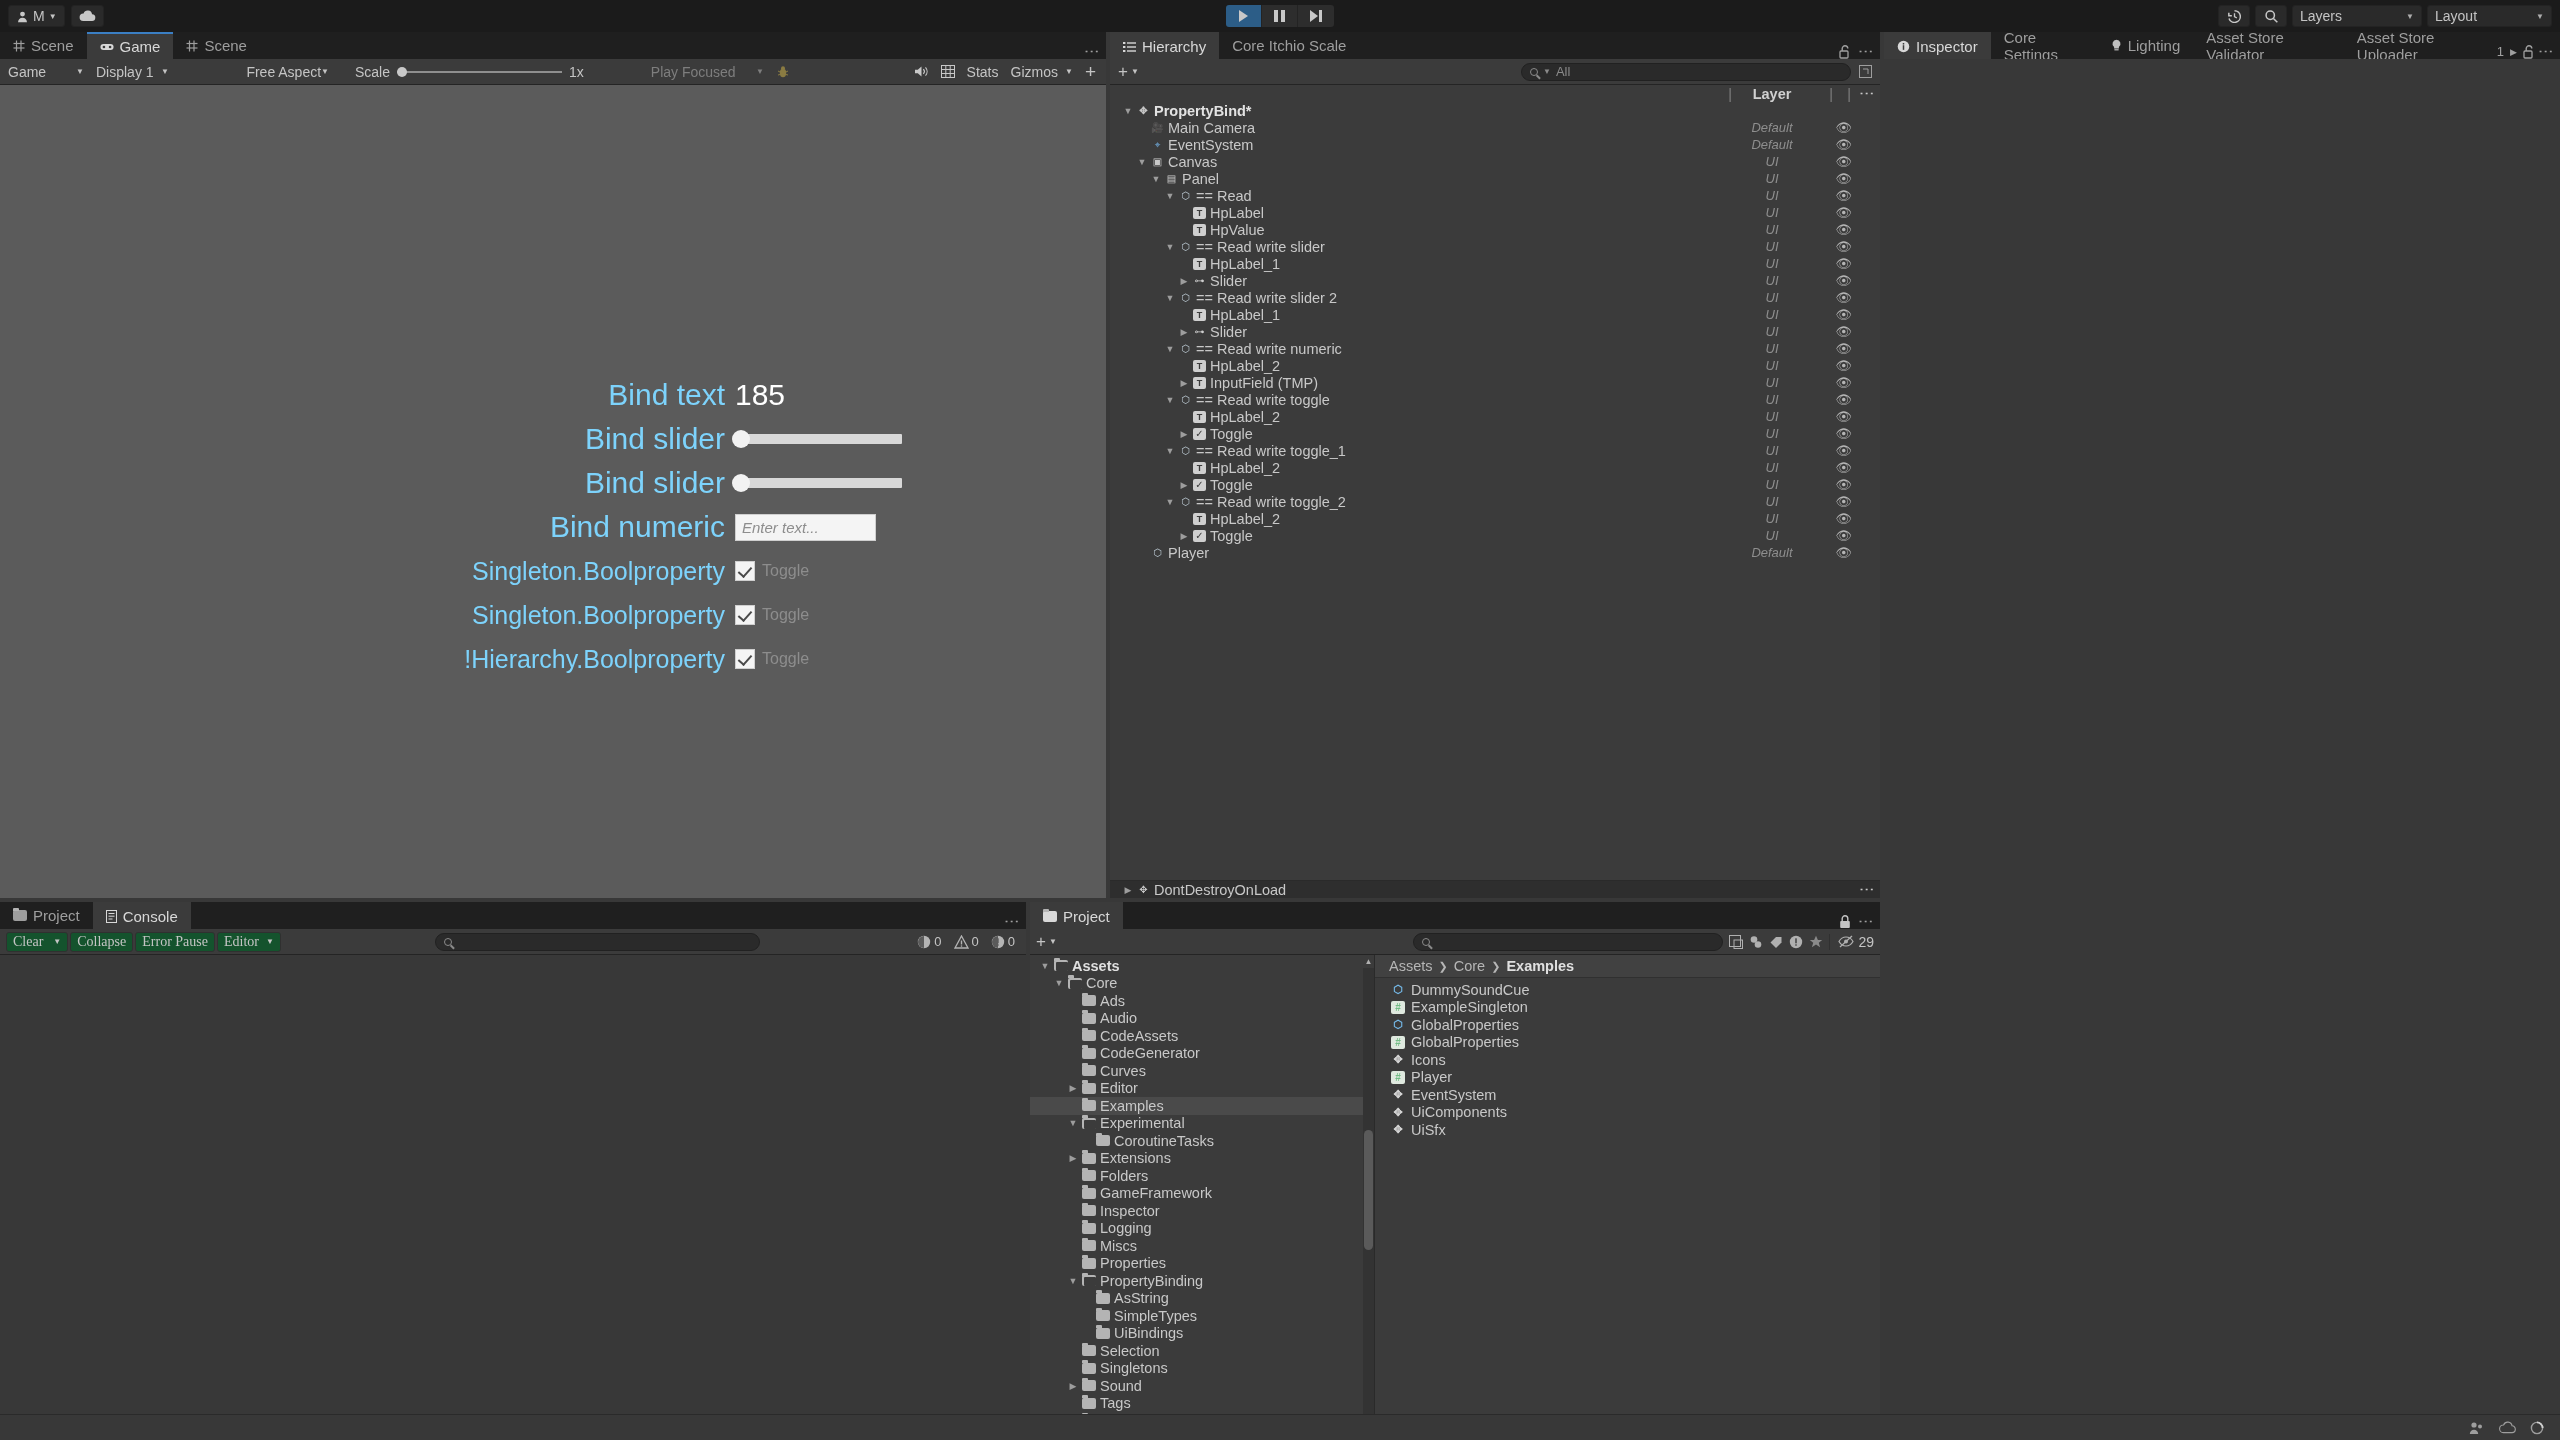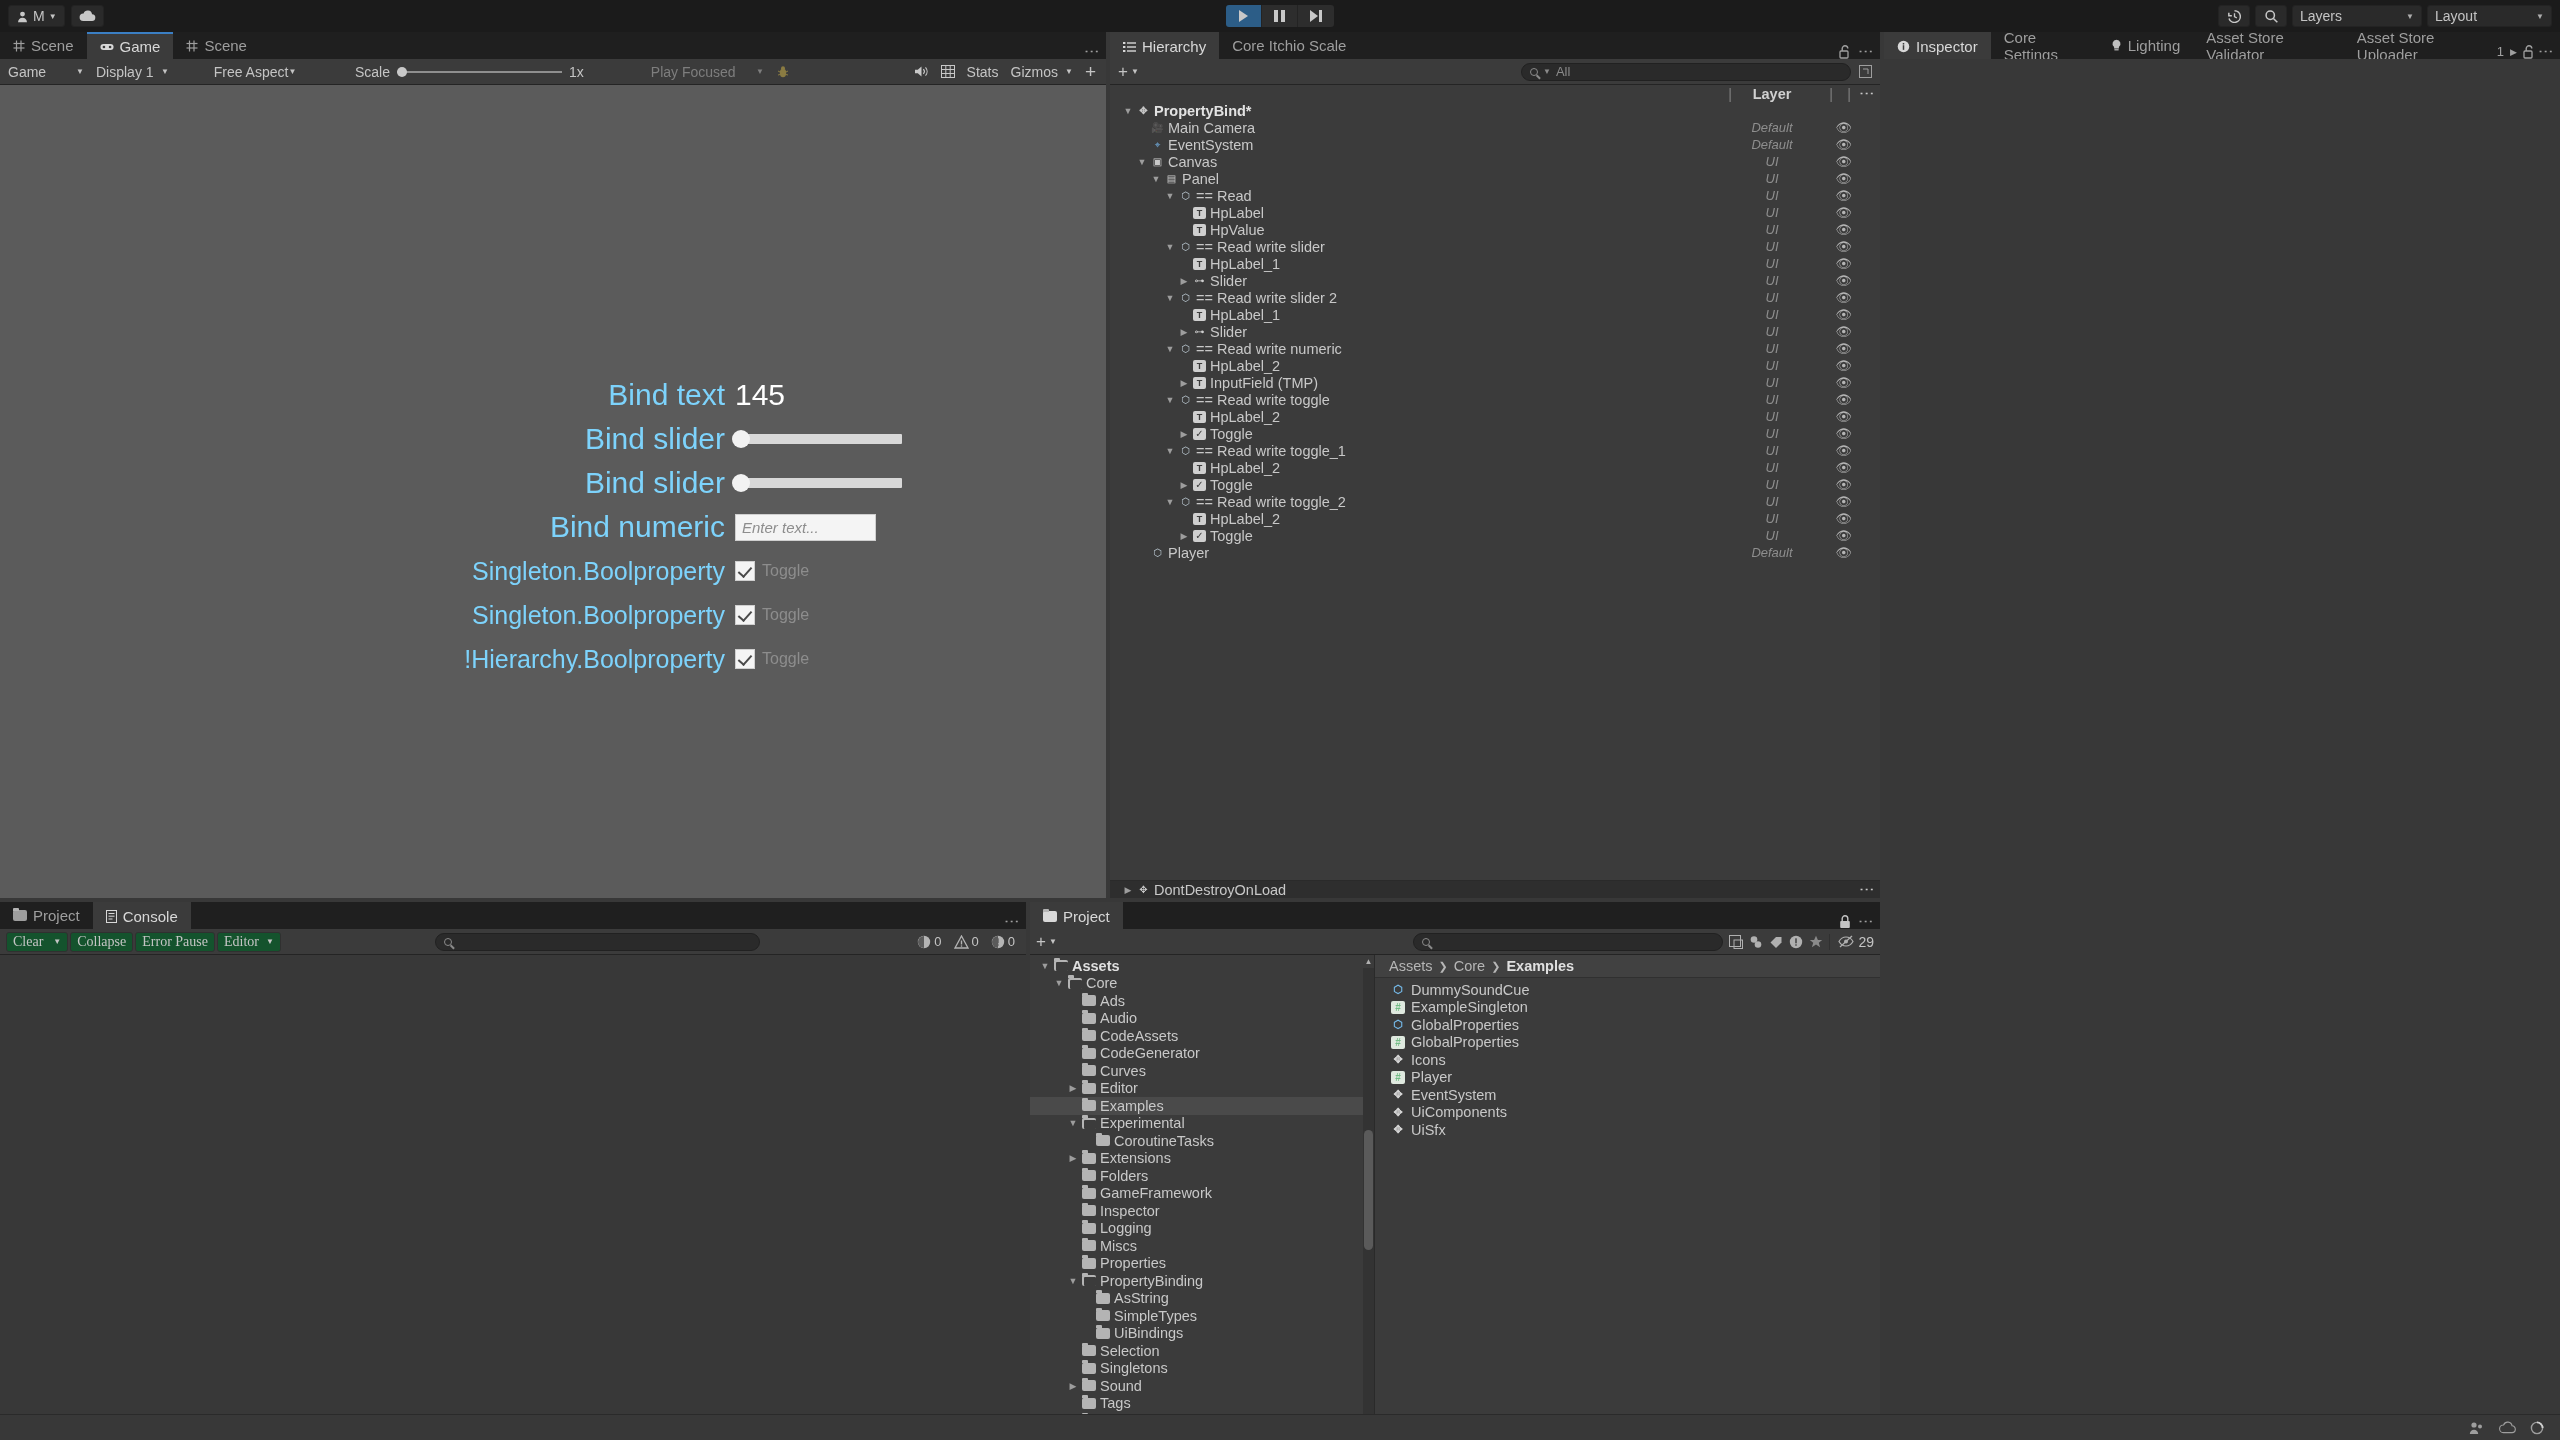"Free Aspect" div.sub-item { justify-content: center -> flex-end }
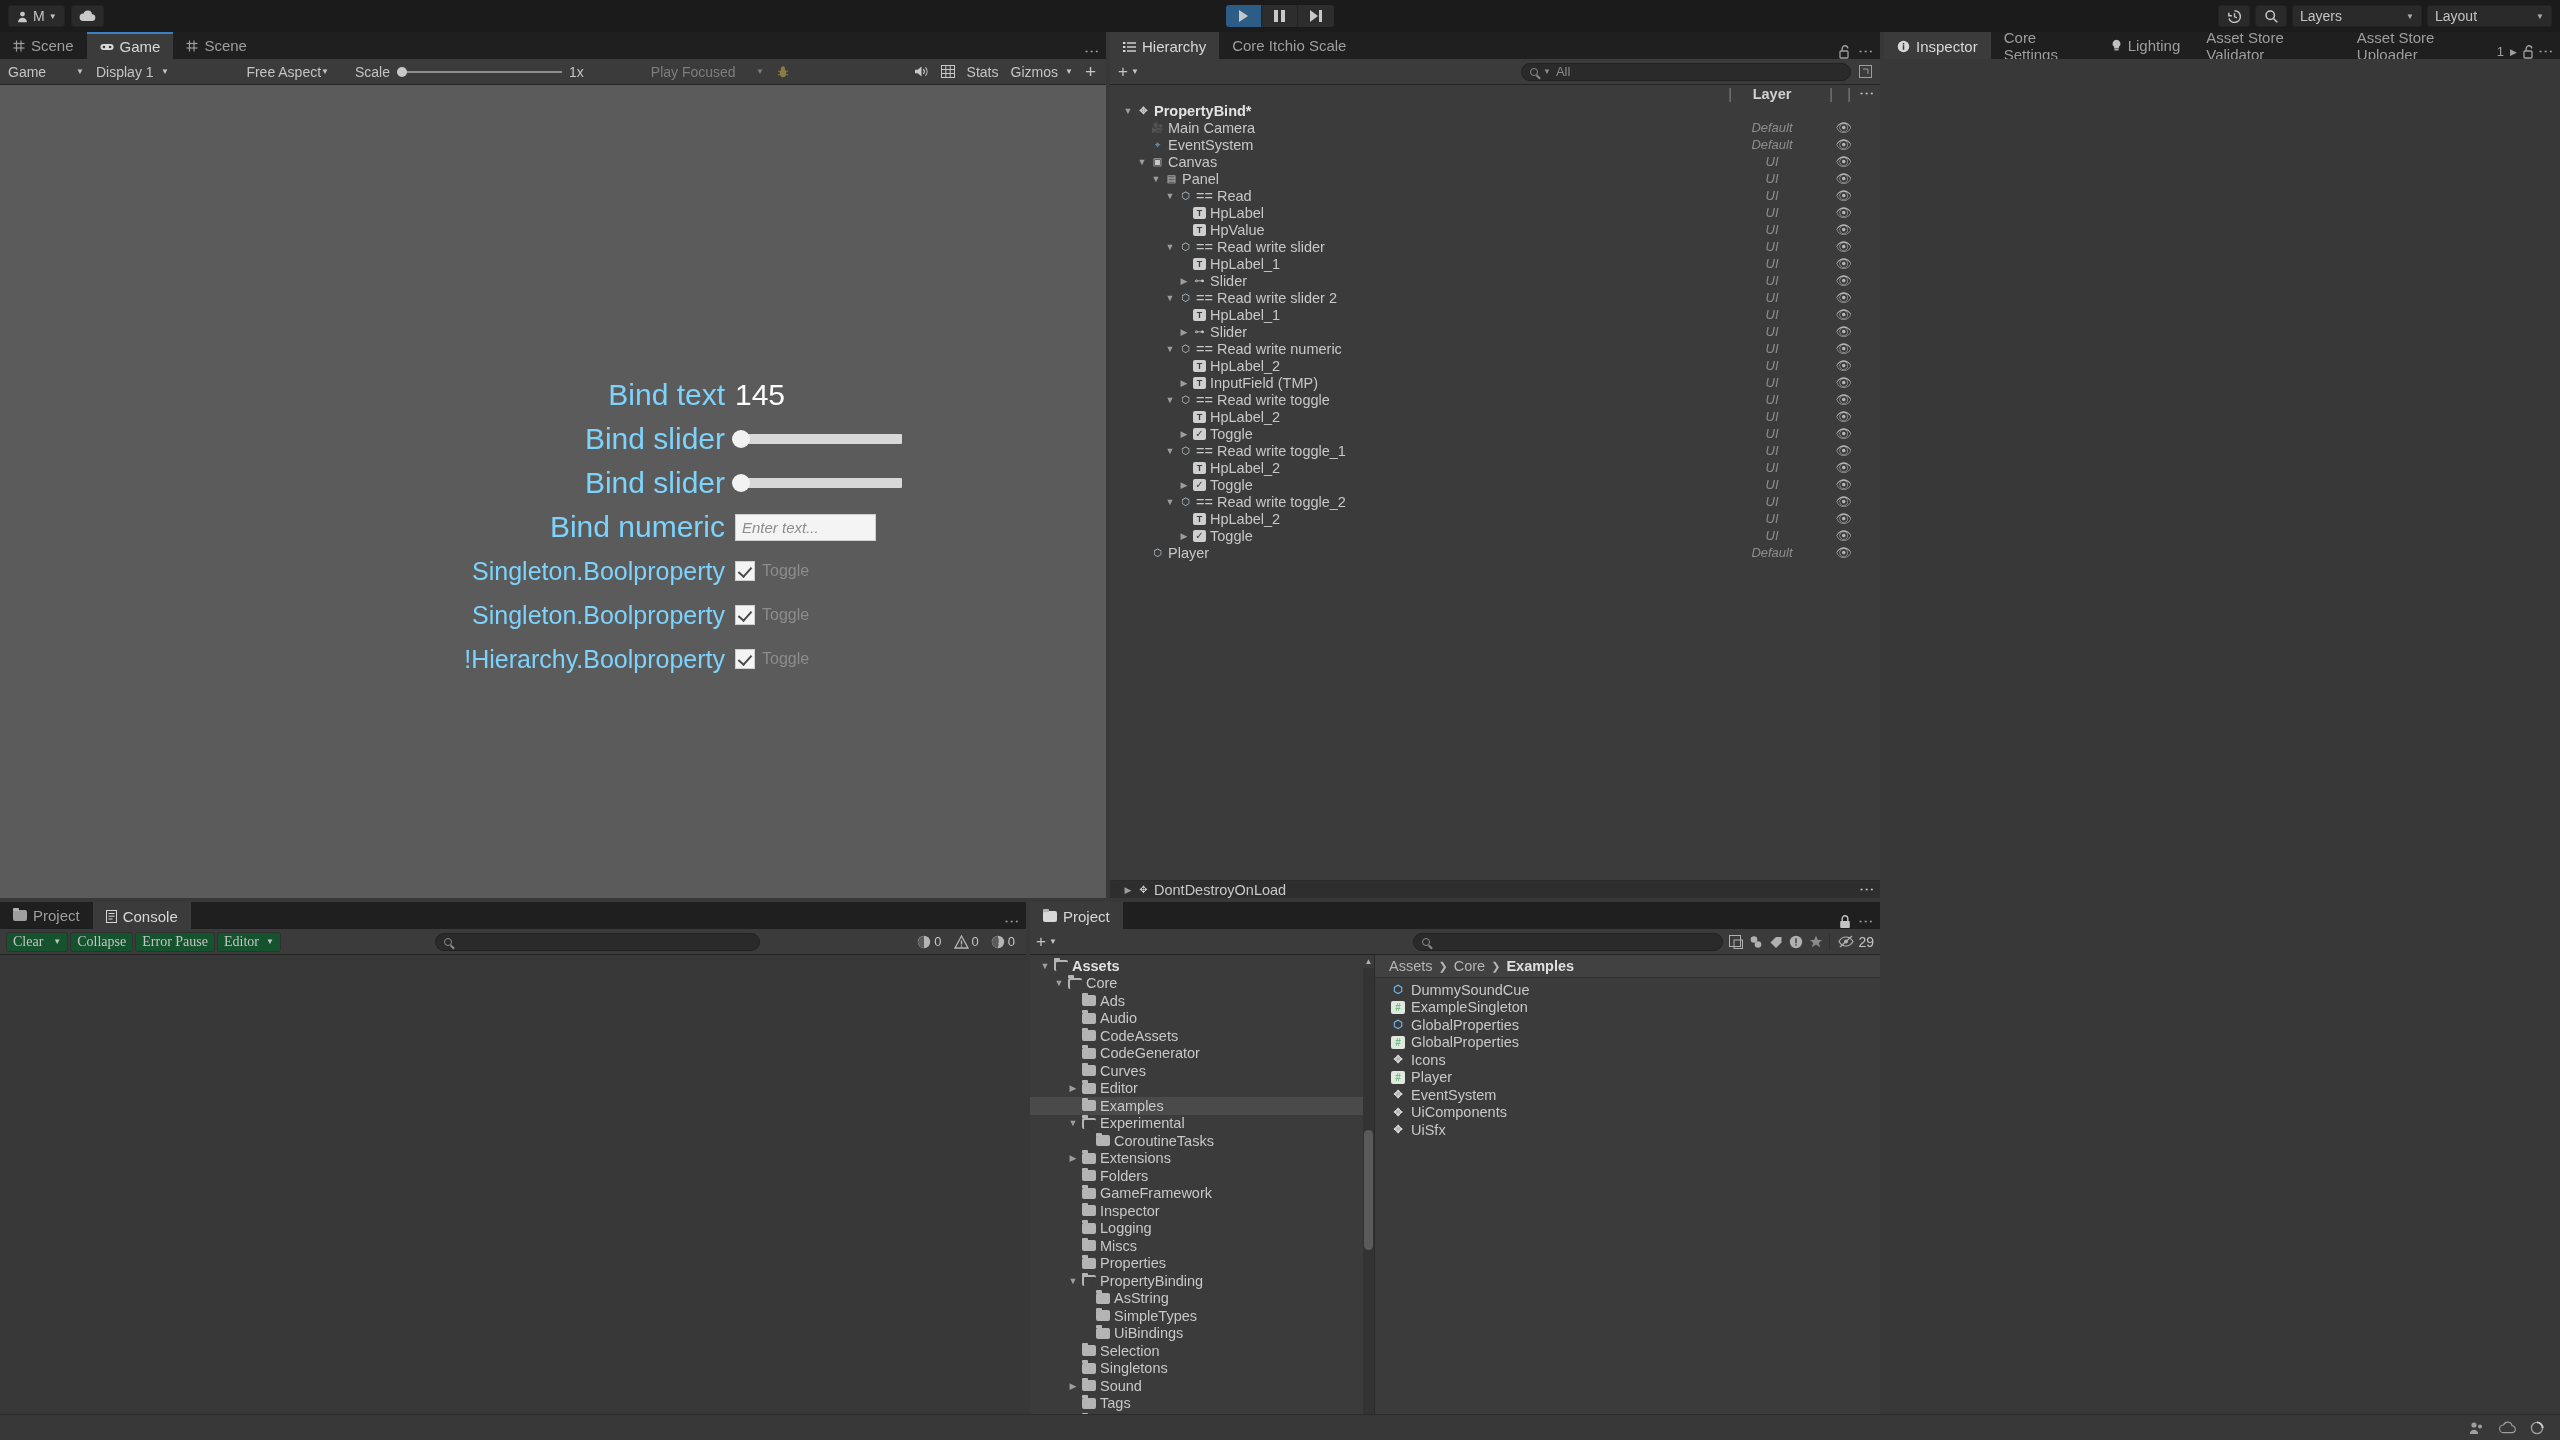"145" div.gval { text: 145 -> 185 }
